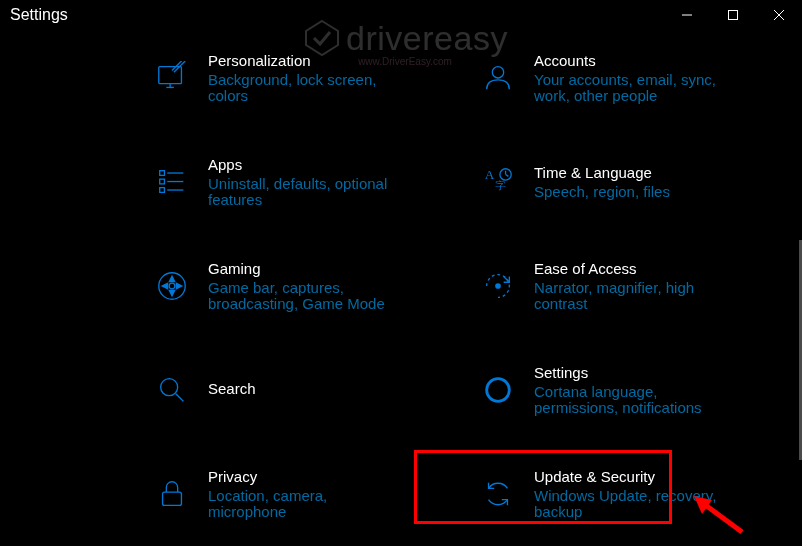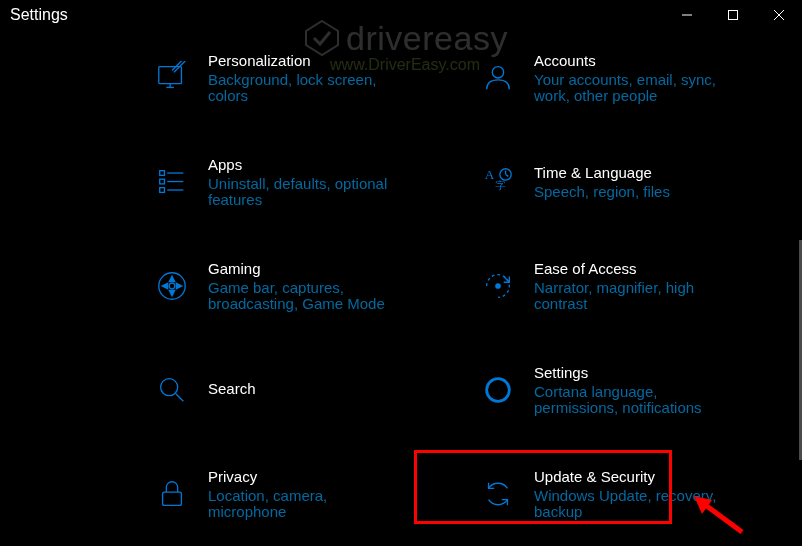"www.DriverEasy.com" .watermark .wm-sub { color: #bef264 -> #f9a8d4; font-size: 16px -> 10px }
